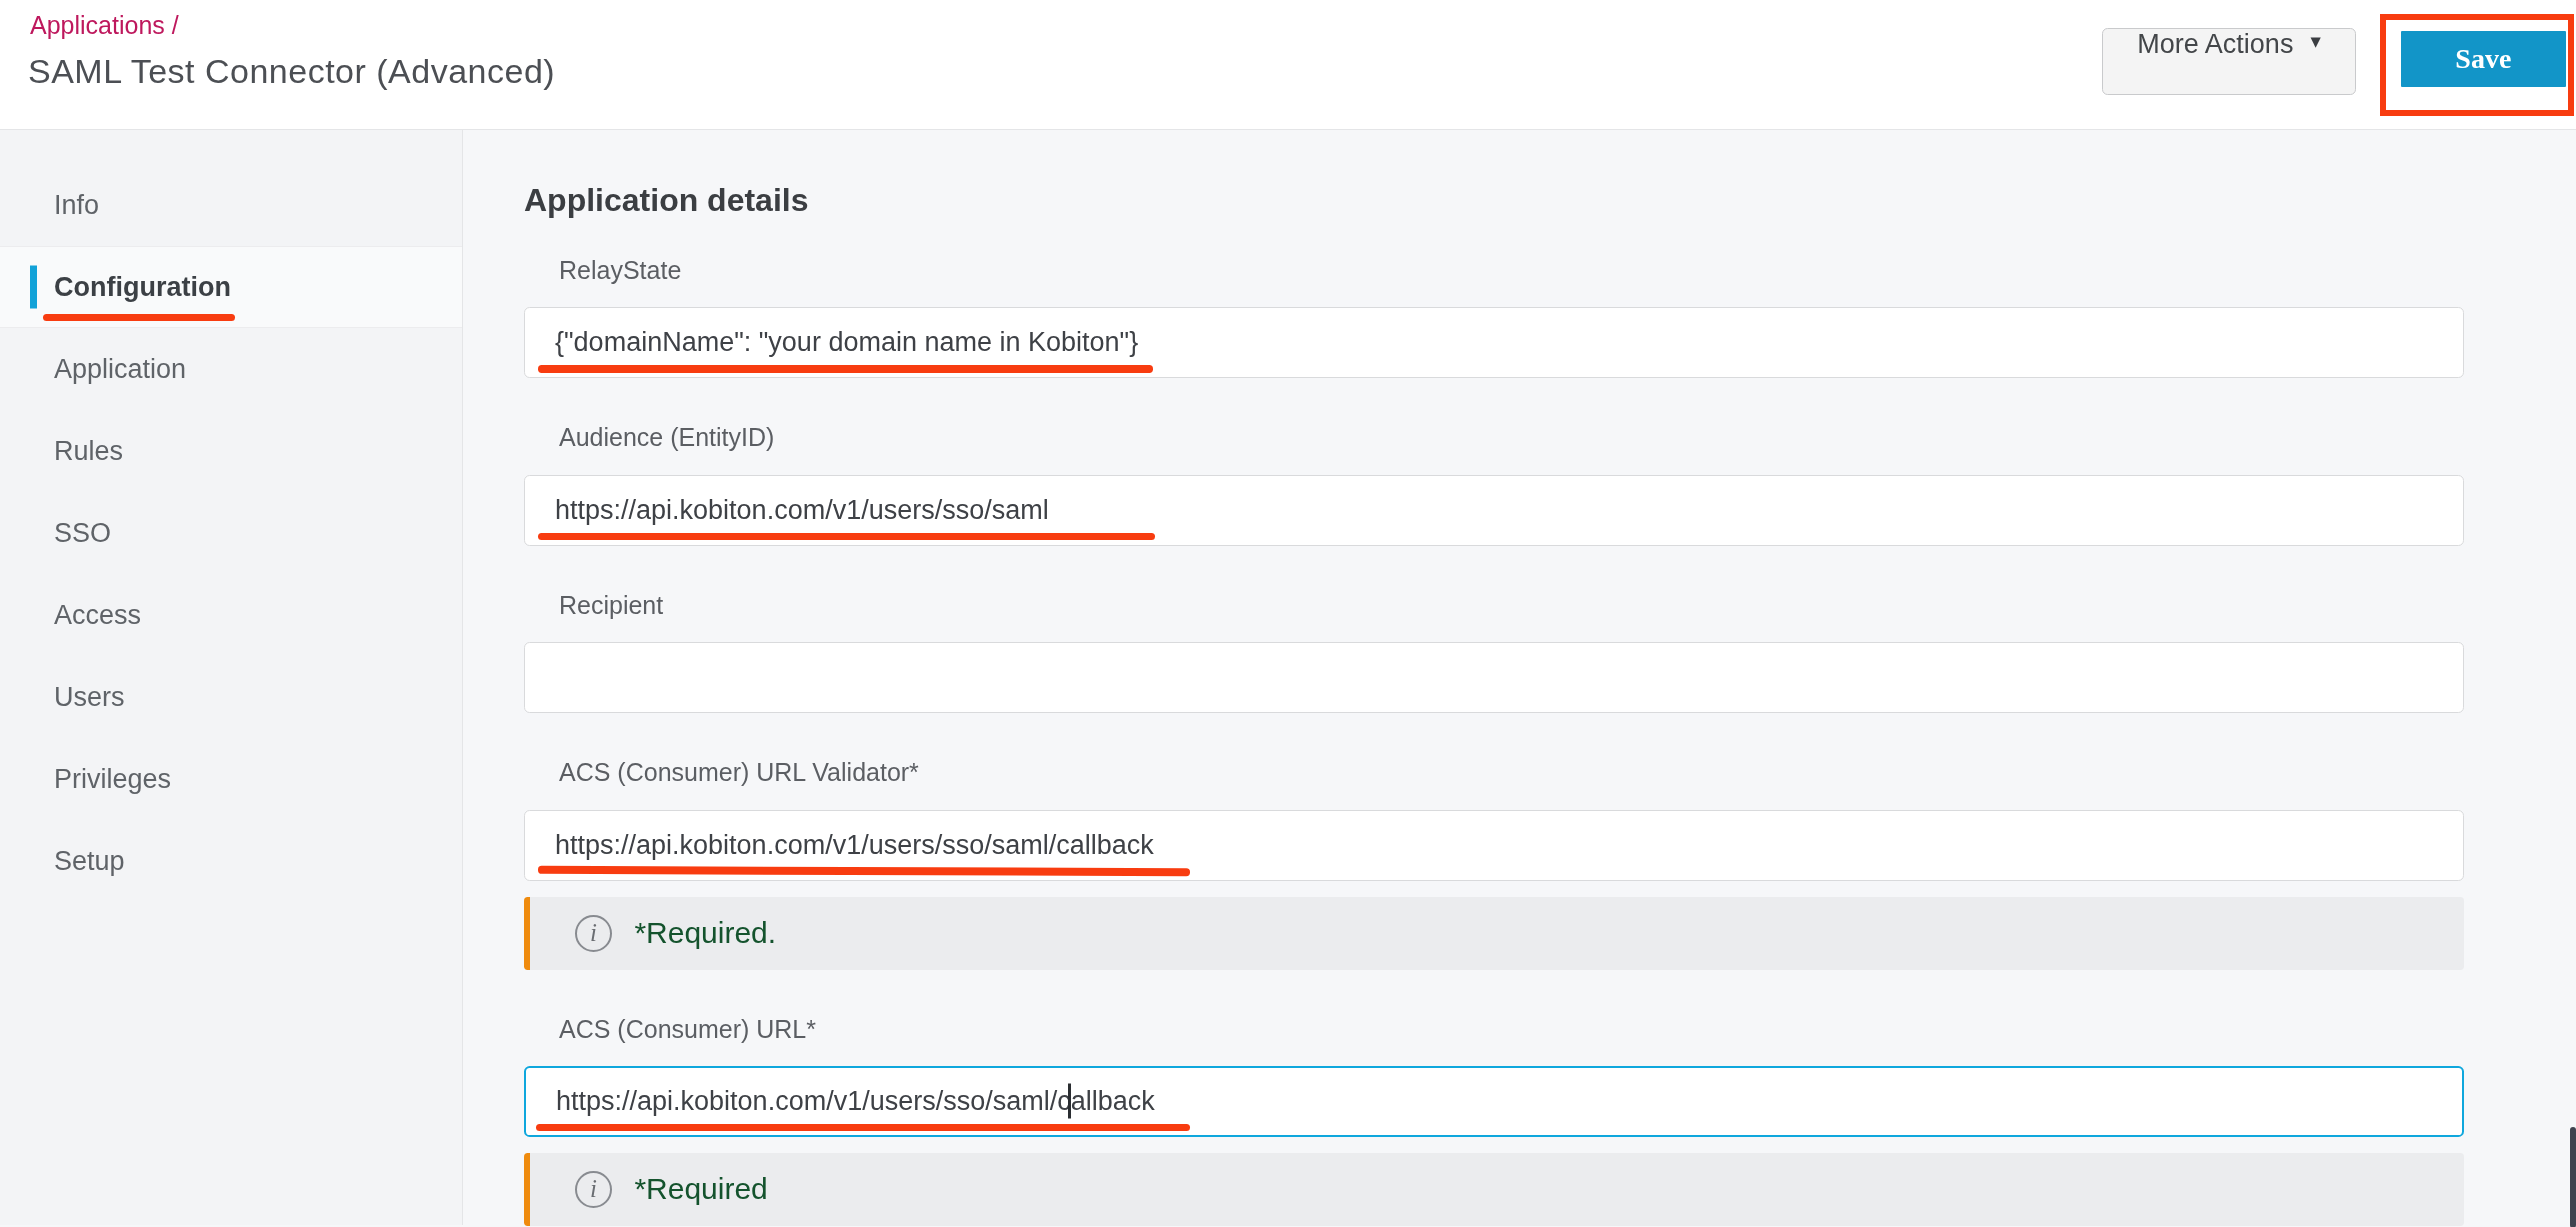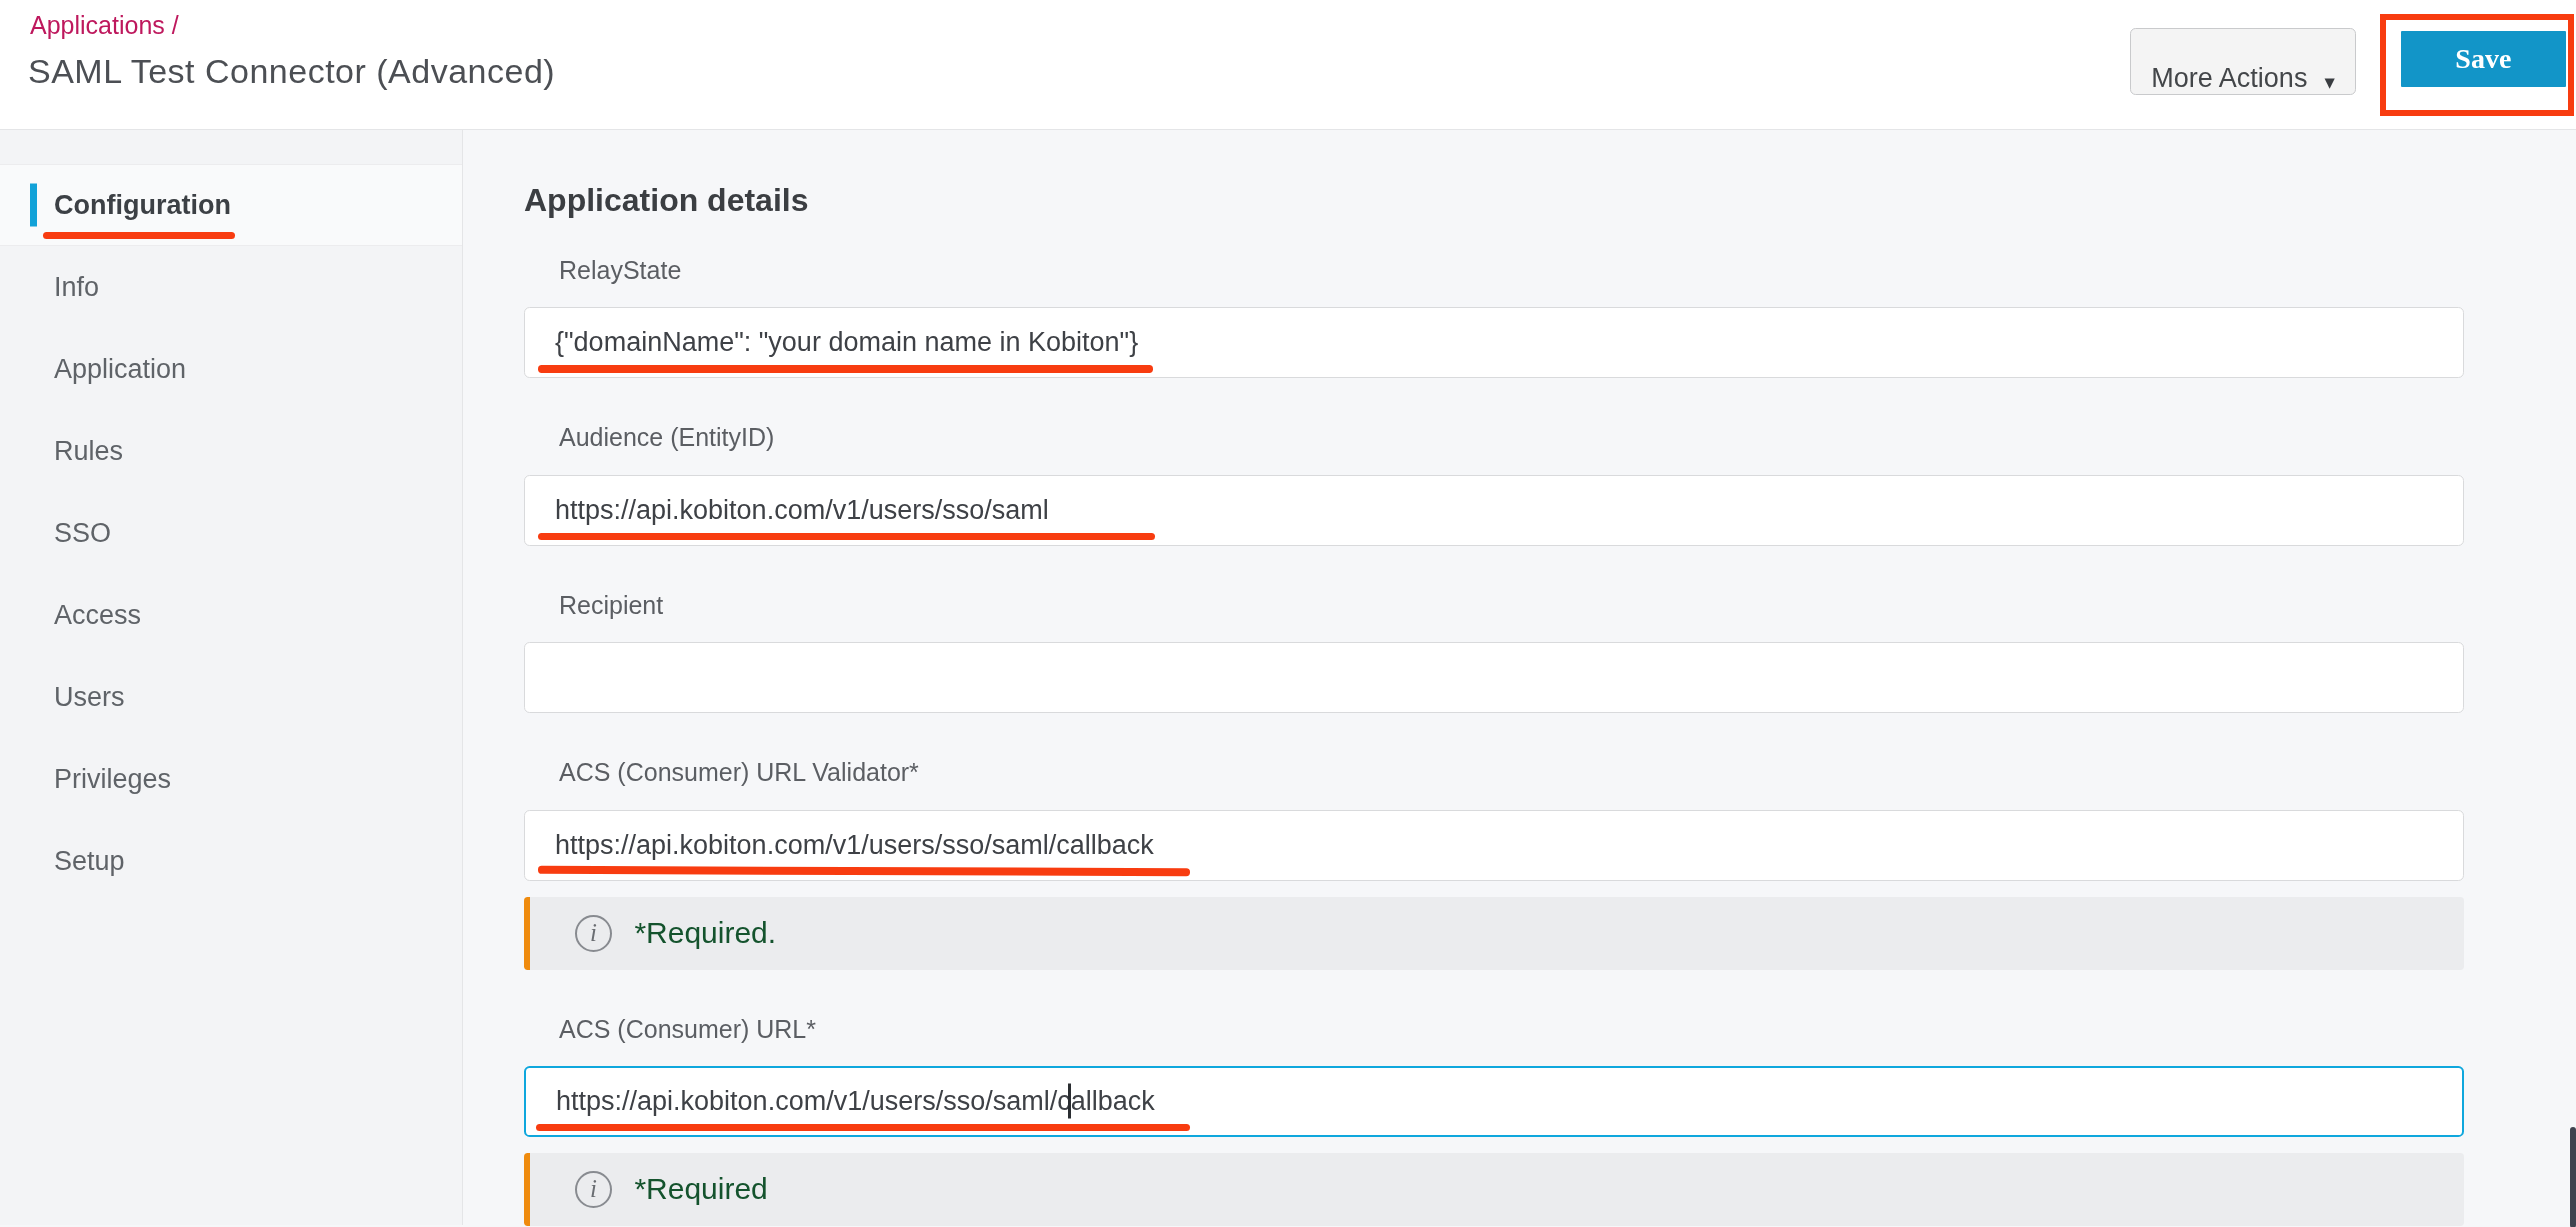"More Actions" .more-actions-btn { align-items: flex-end -> flex-start; width: 226px -> 254px }
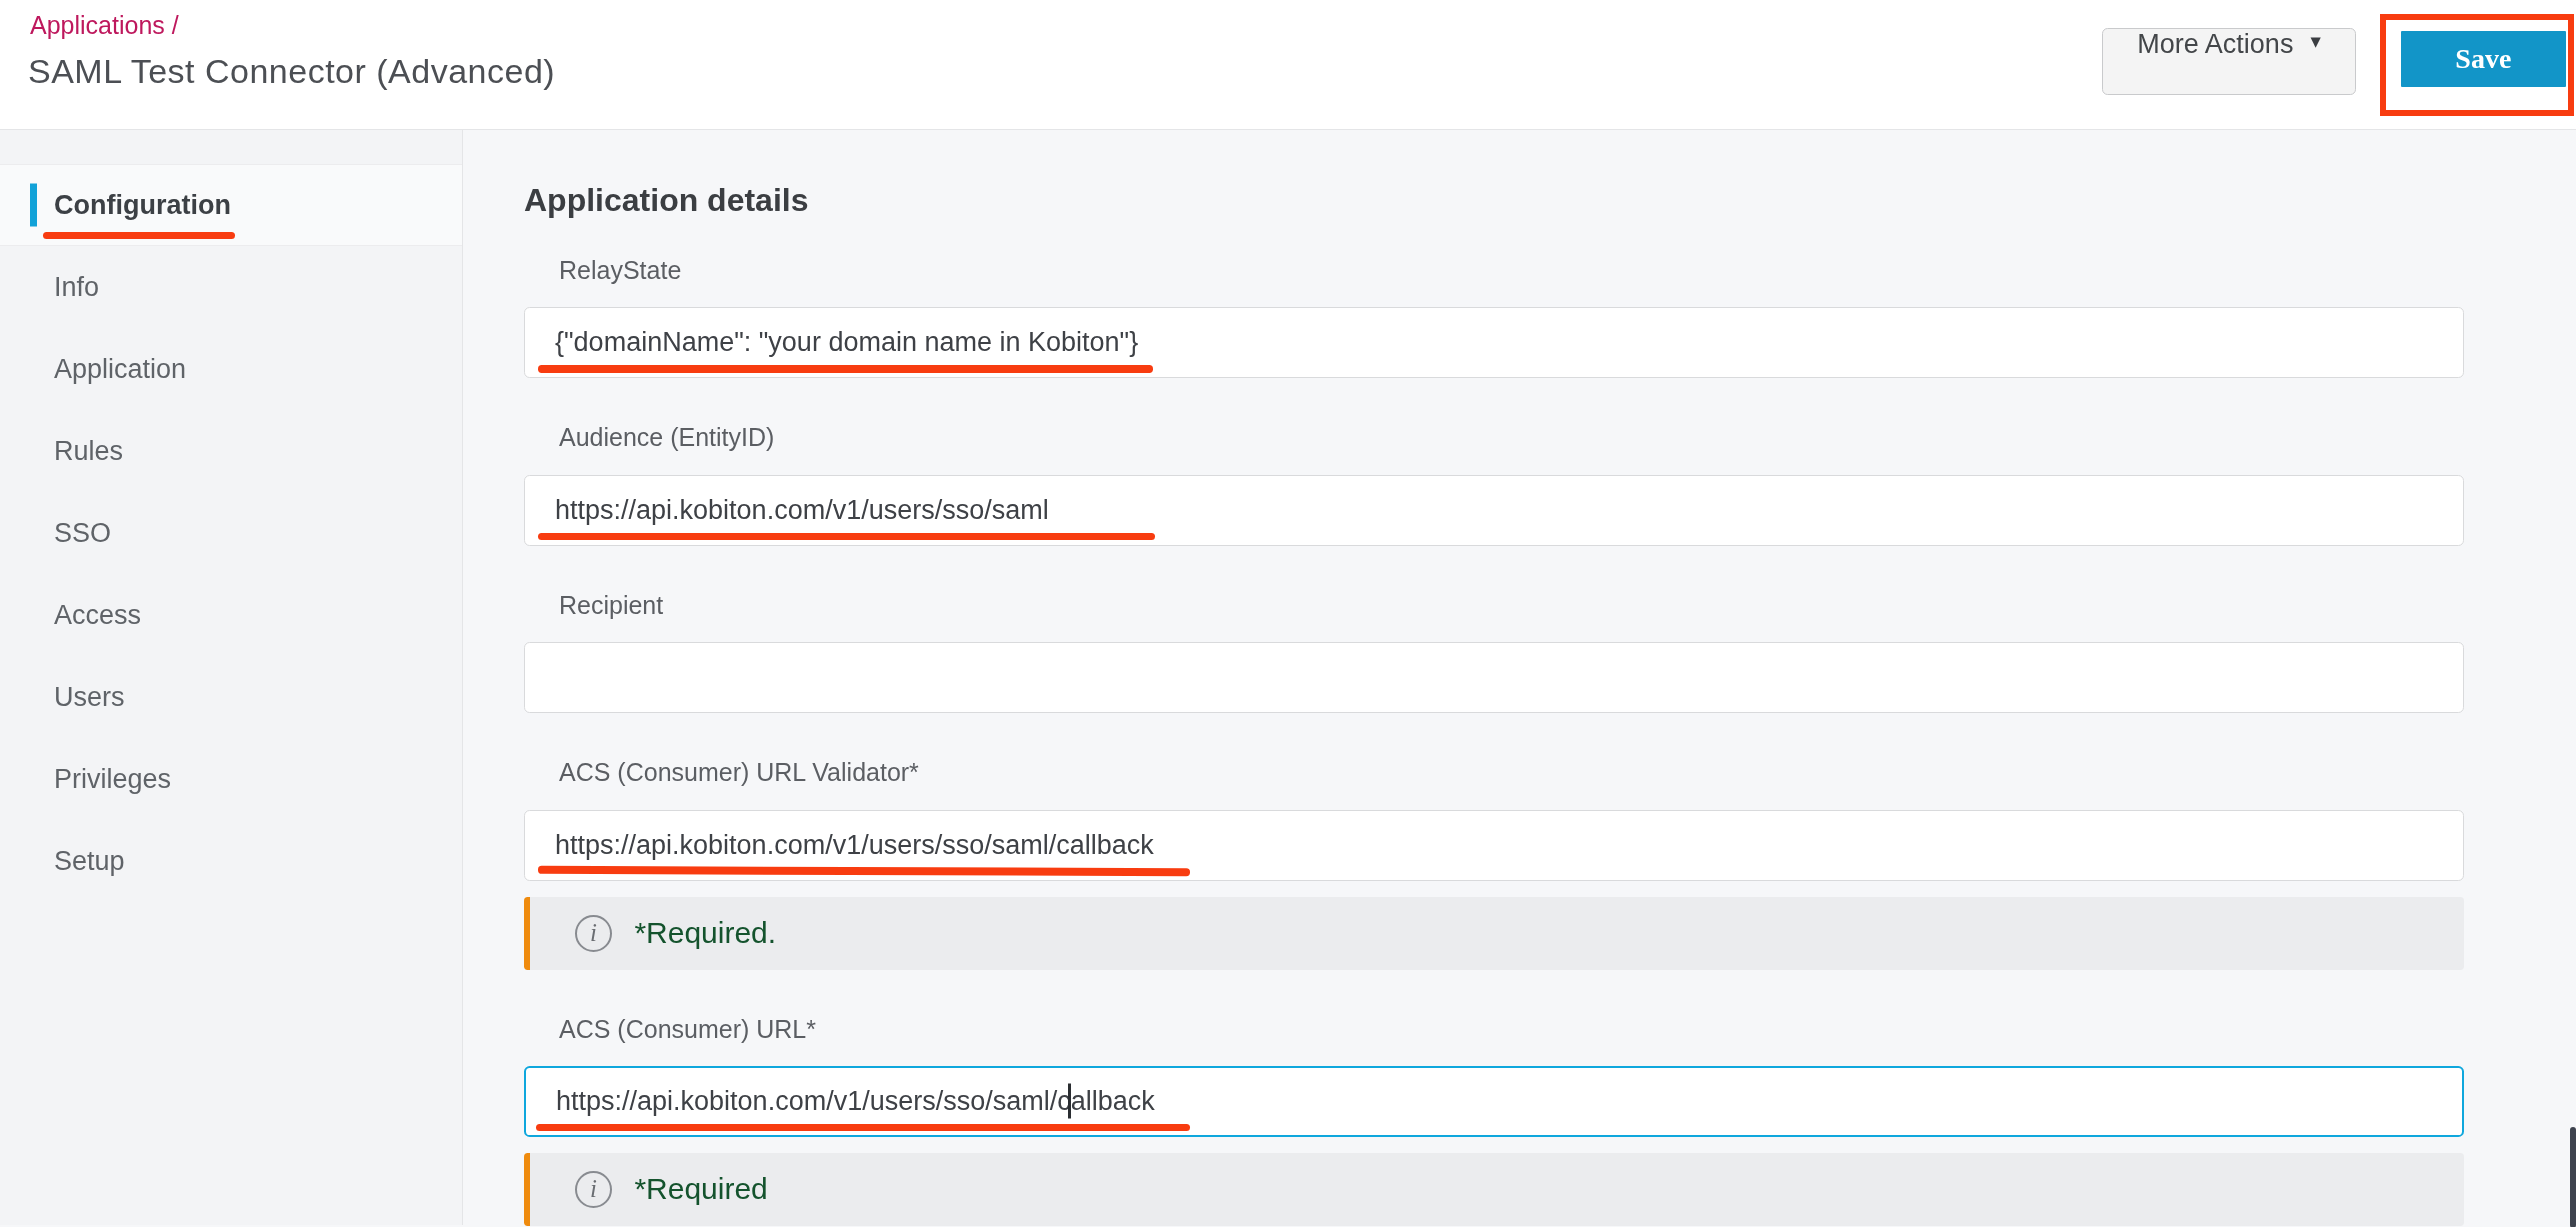"Configuration" div.side-item { order: before "Info" -> after "Info" }
